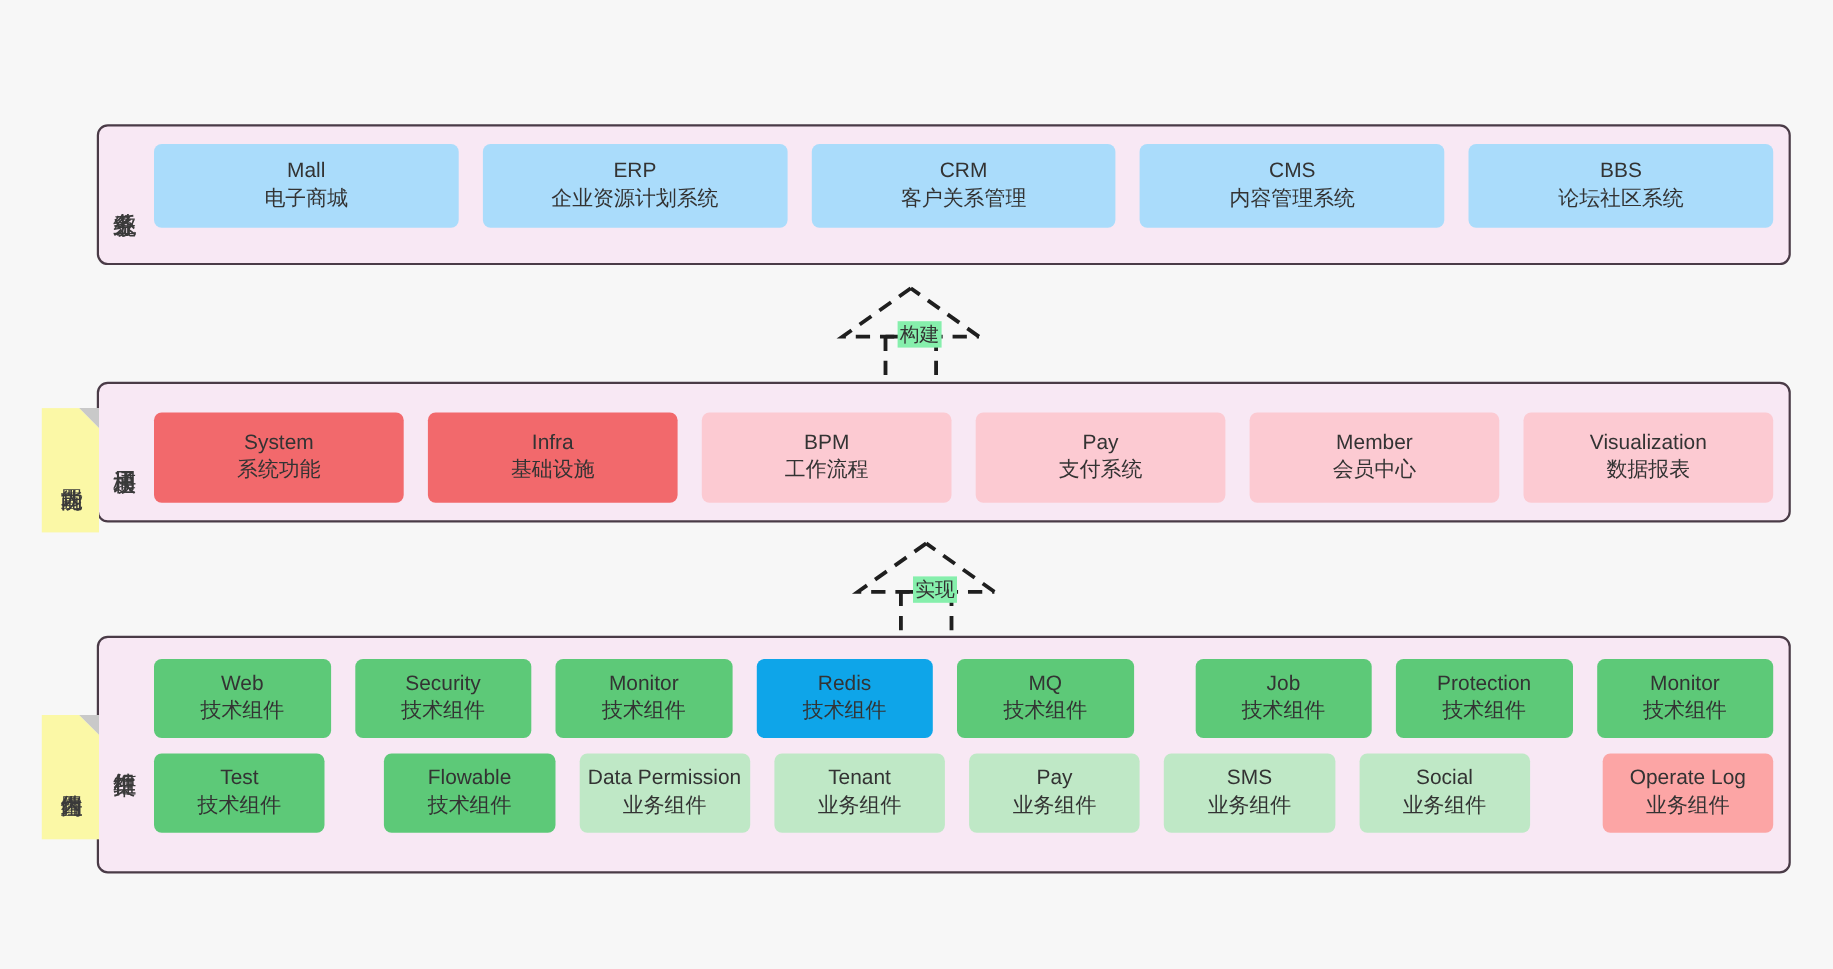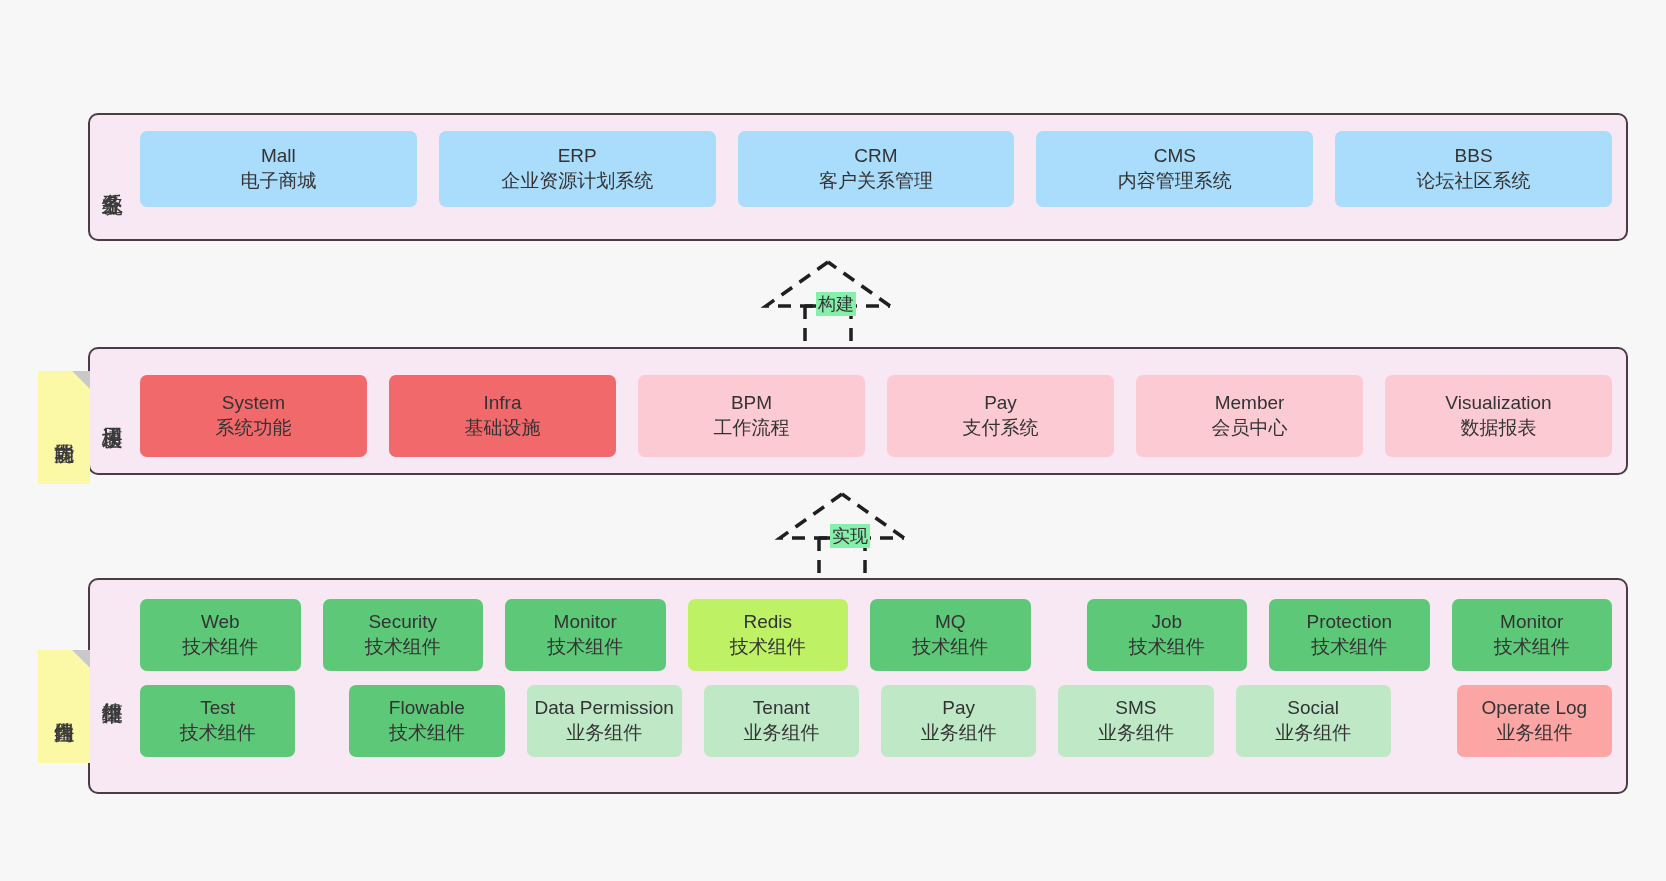"Redis" div.node { background: #bef264 -> #0ea5e9 }
